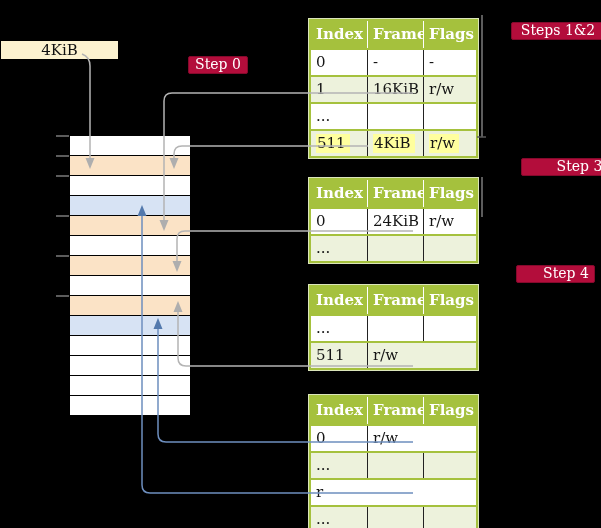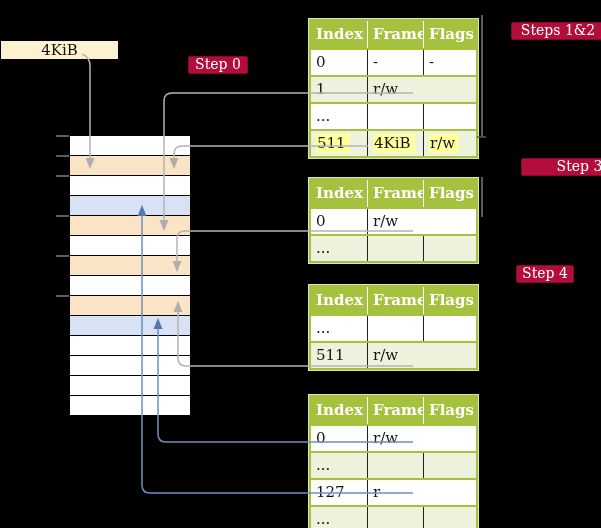"16KiB" div.bc { html: none -> <div>16KiB</div> }
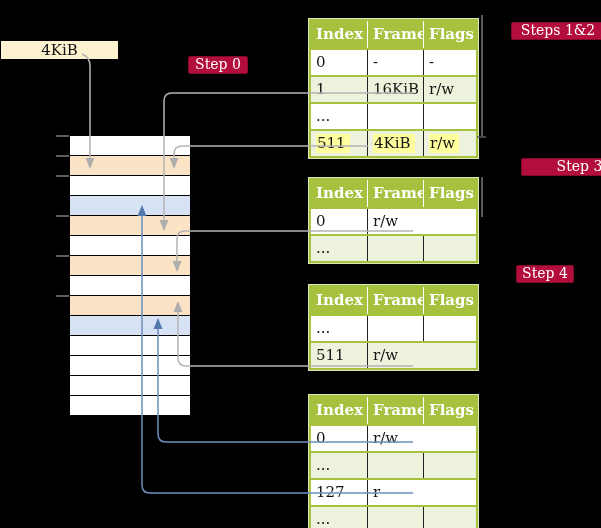"24KiB" div.bc { html: none -> <div>24KiB</div> }
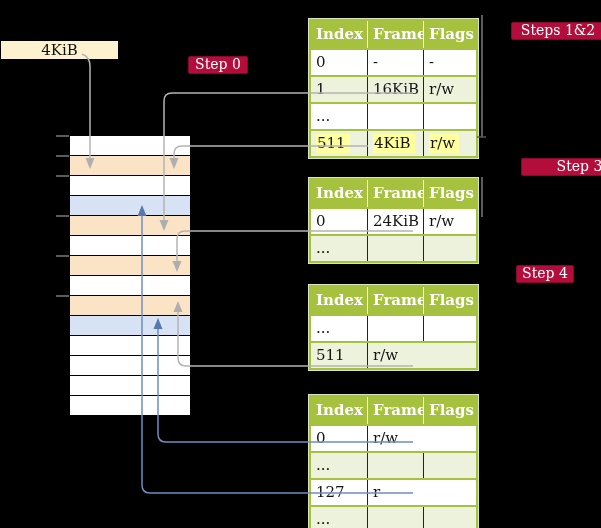"Step 4" .badge.b4 { padding-left: none -> 21px }
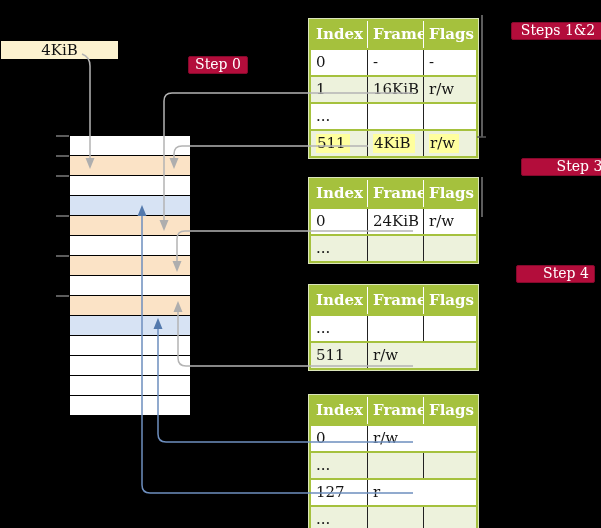"127" div.bc { html: <div>127</div> -> none }
